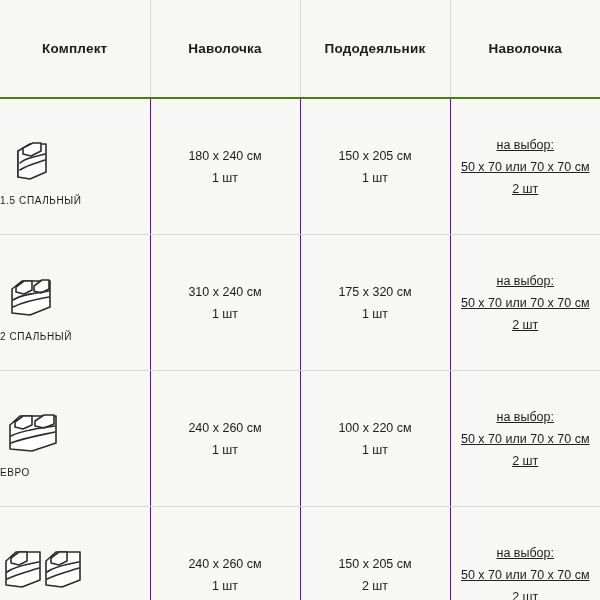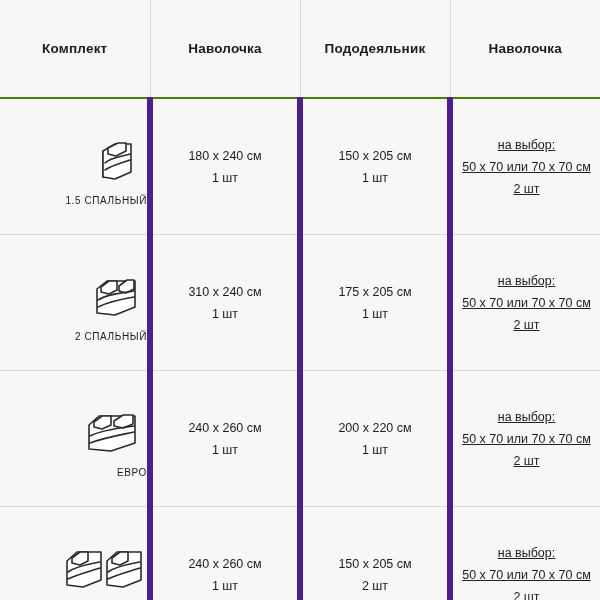"180 x 240 см" tbody td { border-right: 6px solid #4c1d95 -> 1px solid #4c1d95 }
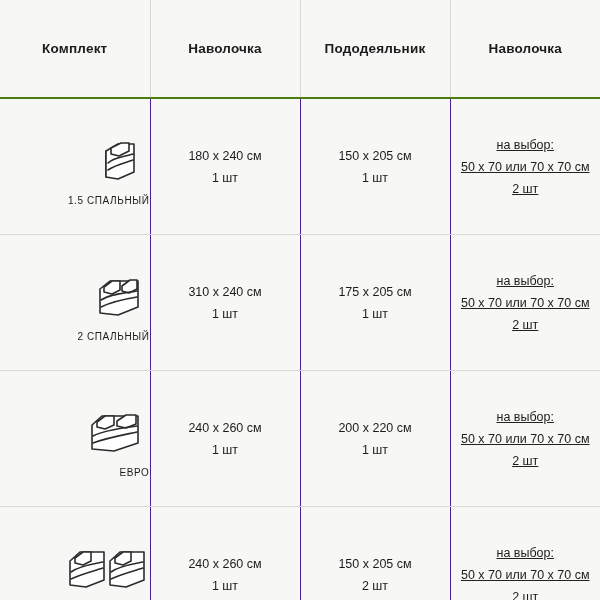"1.5 СПАЛЬНЫЙ" .kit-cell { align-items: flex-end -> flex-start }
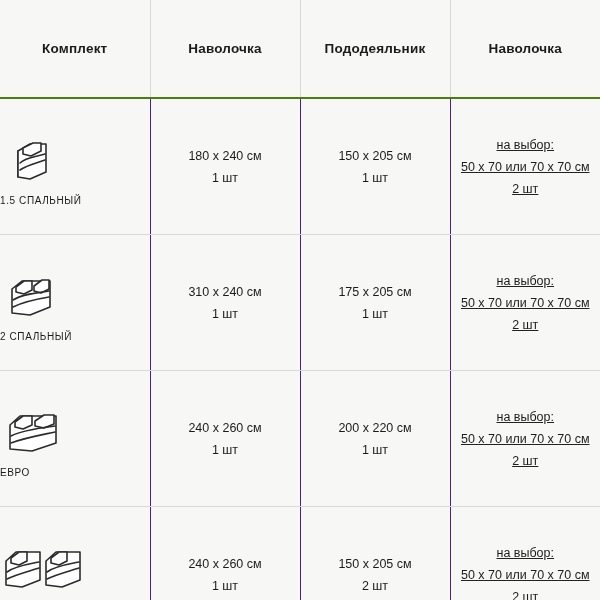"175 x 205 см" span.line { text: 205 -> 320 }
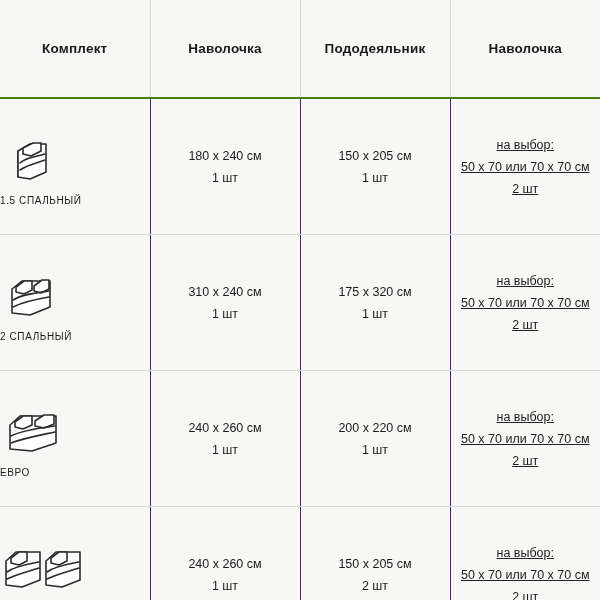"200 x 220 см" span.line { text: 200 -> 100 }
